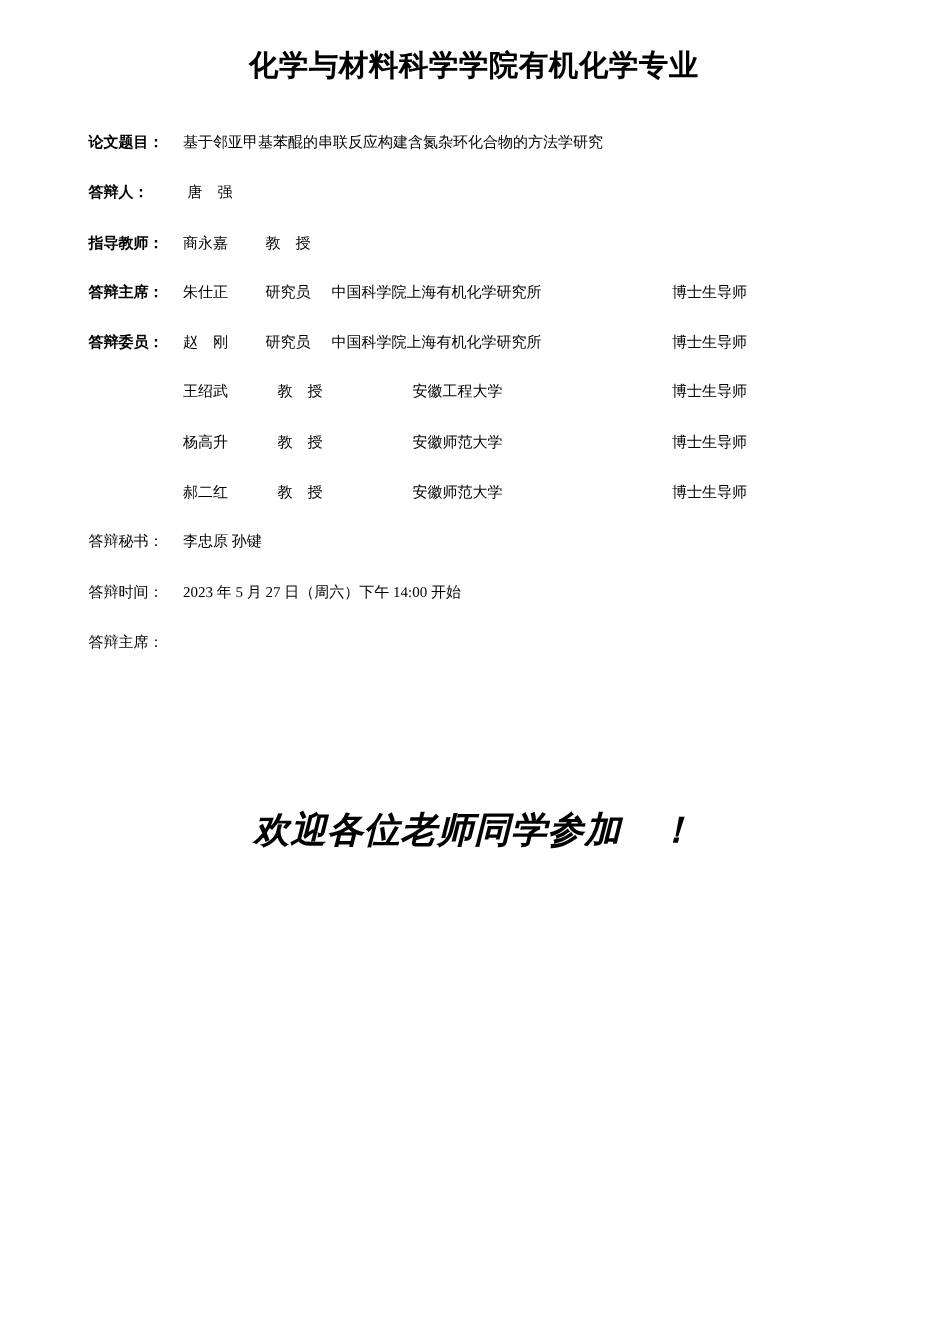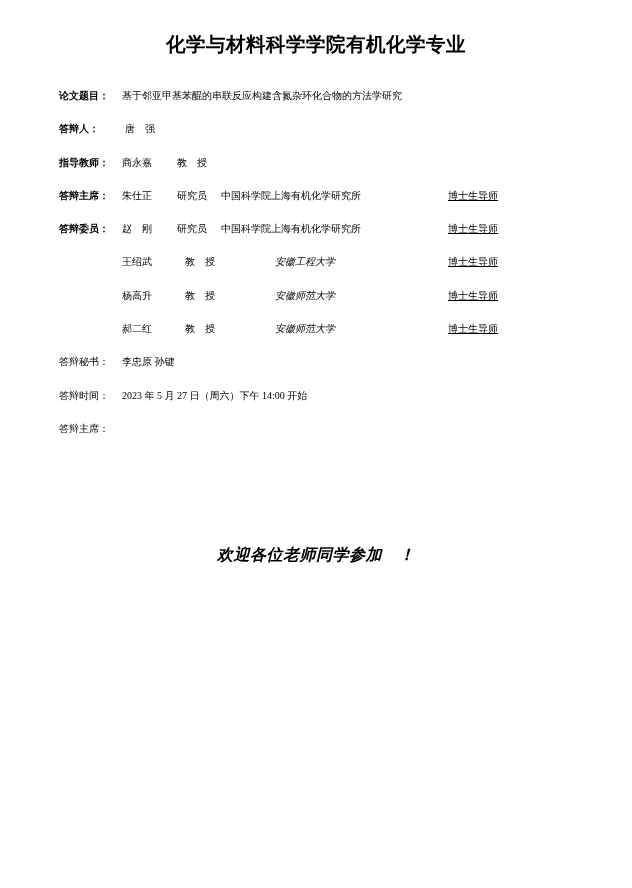"博士生导师" .c-role { text-decoration: underline -> none }
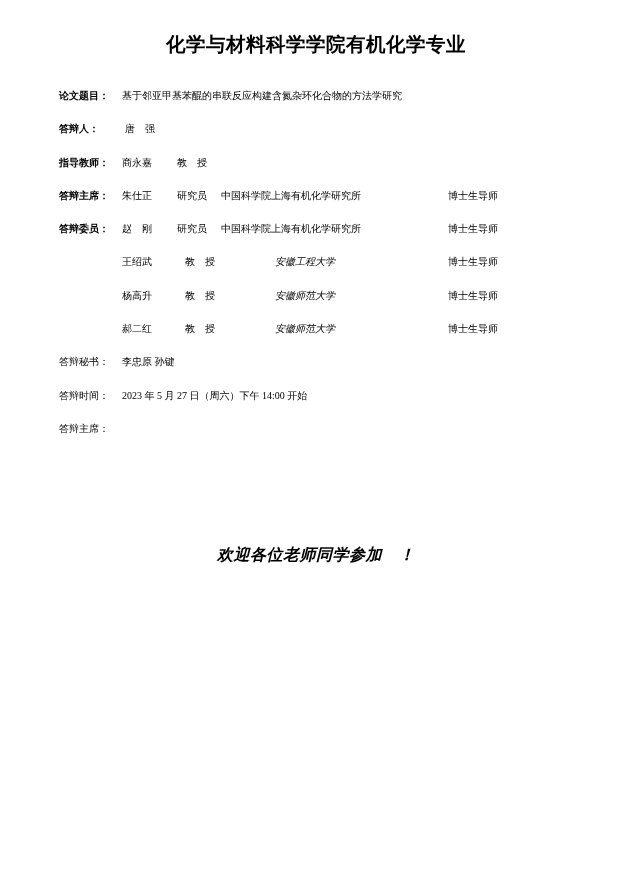"安徽工程大学" .c-affil2 { font-style: italic -> none }
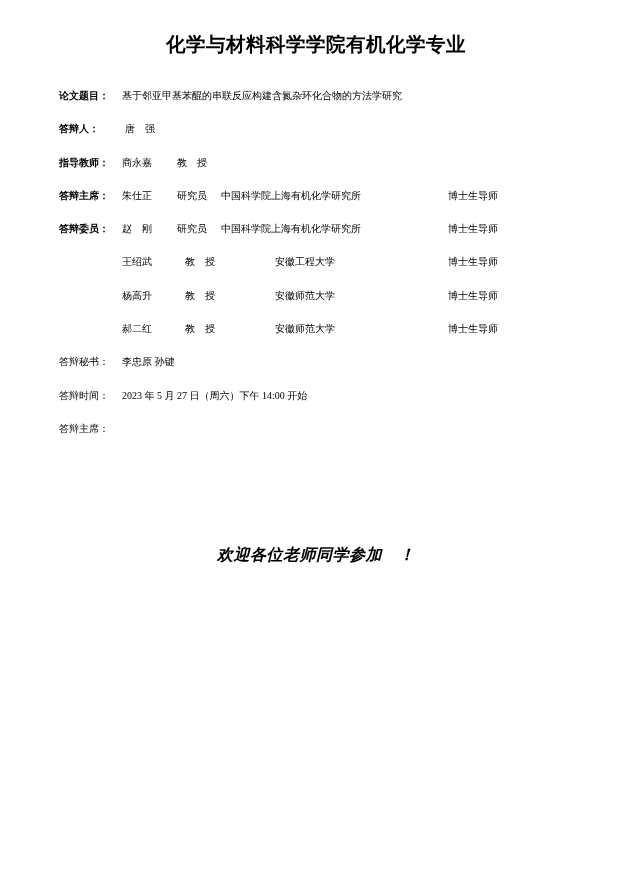"欢迎各位老师同学参加 ！" .welcome { font-size: 16px -> 24px }
